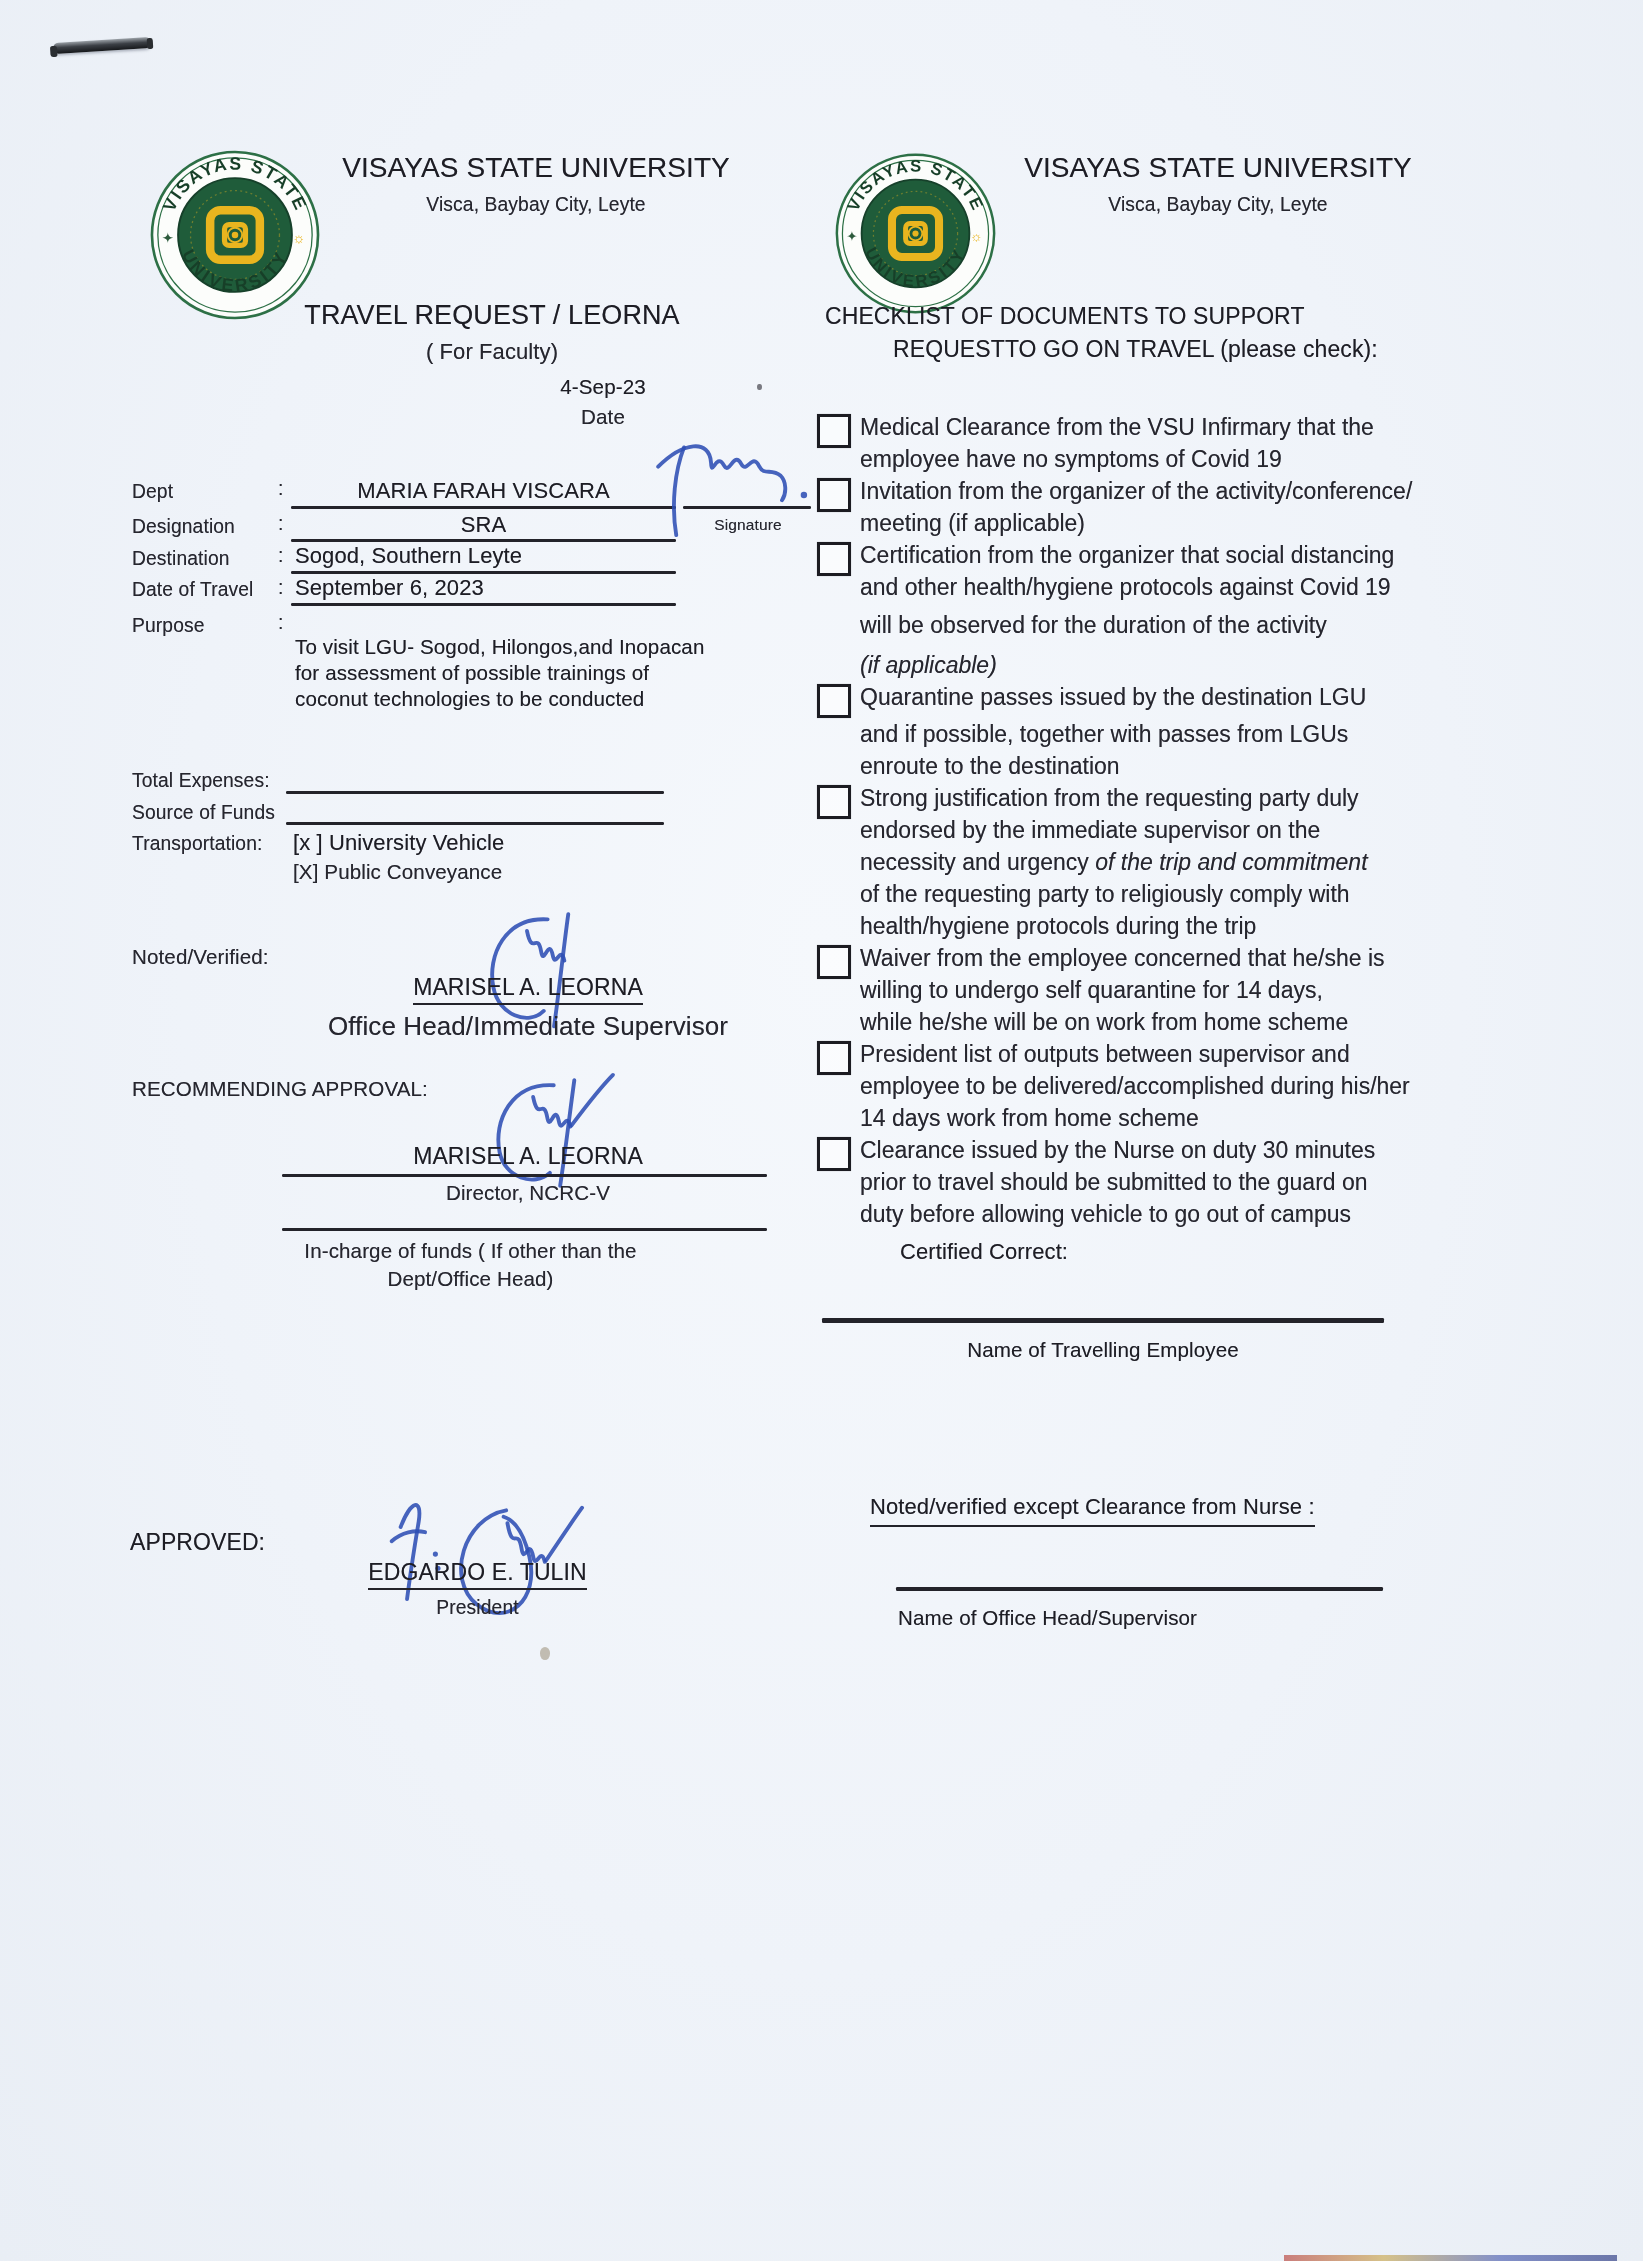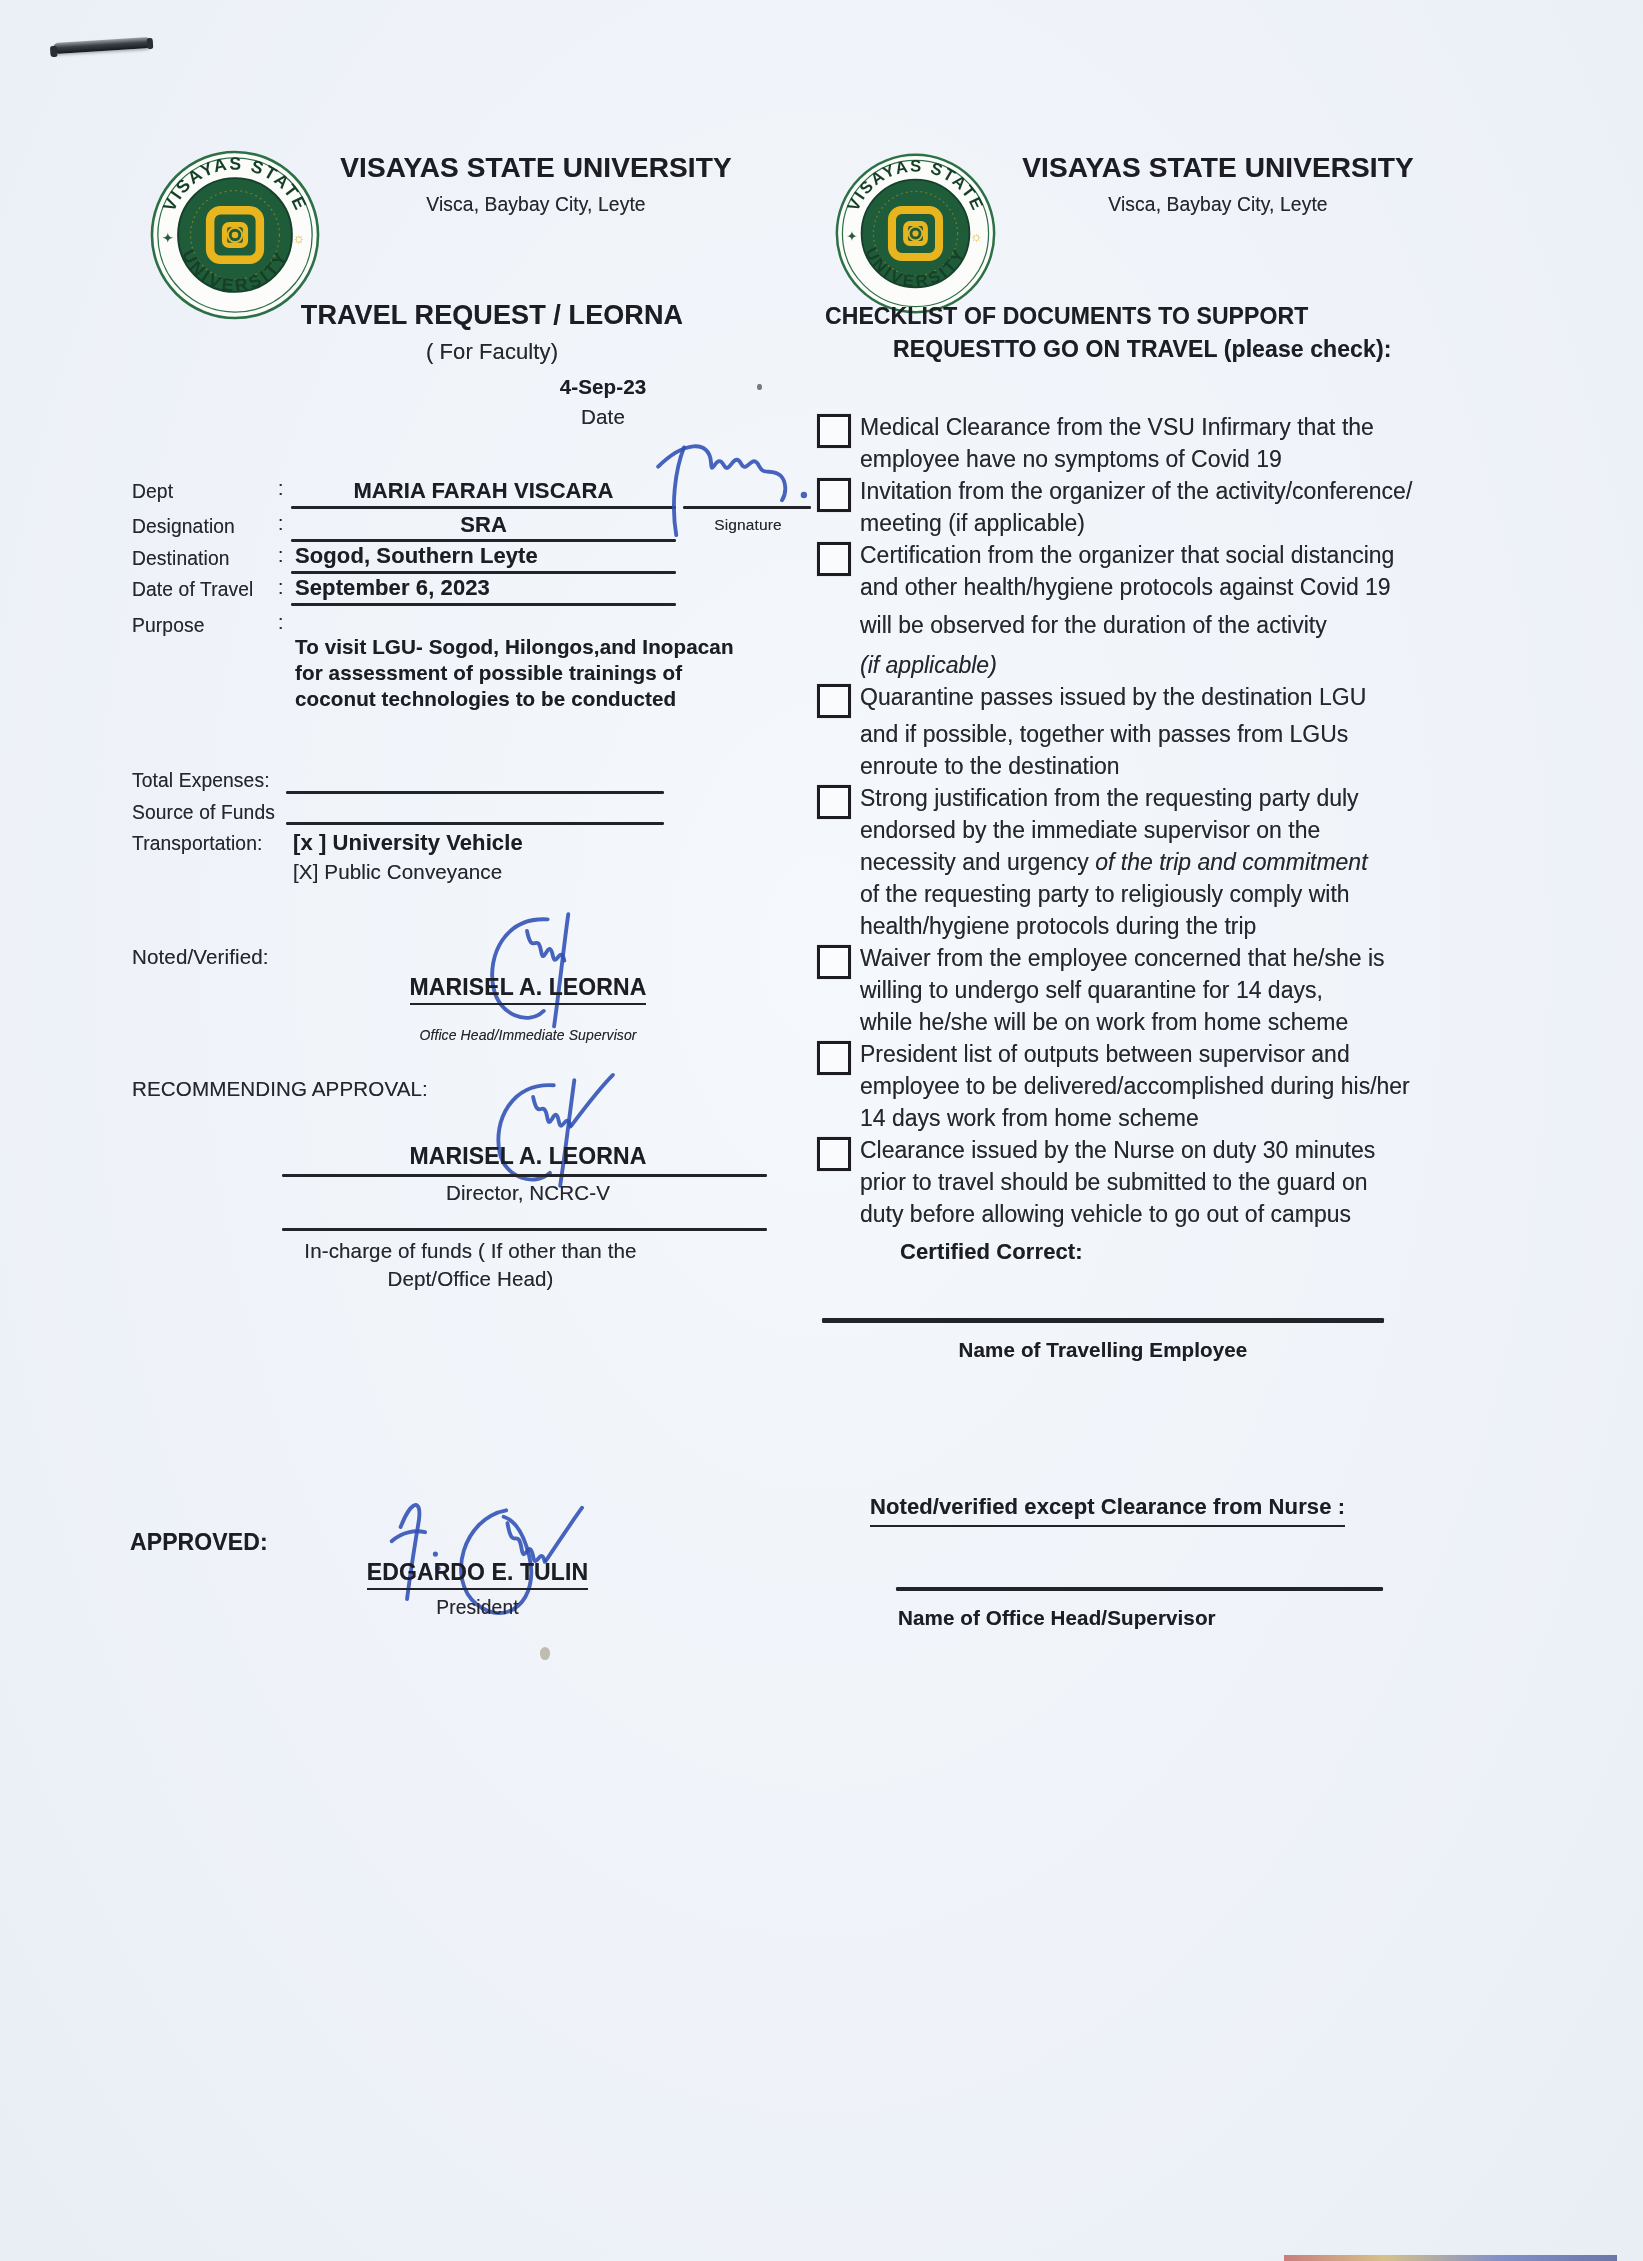"VISAYAS STATE UNIVERSITY" .b { font-weight: bold -> normal }
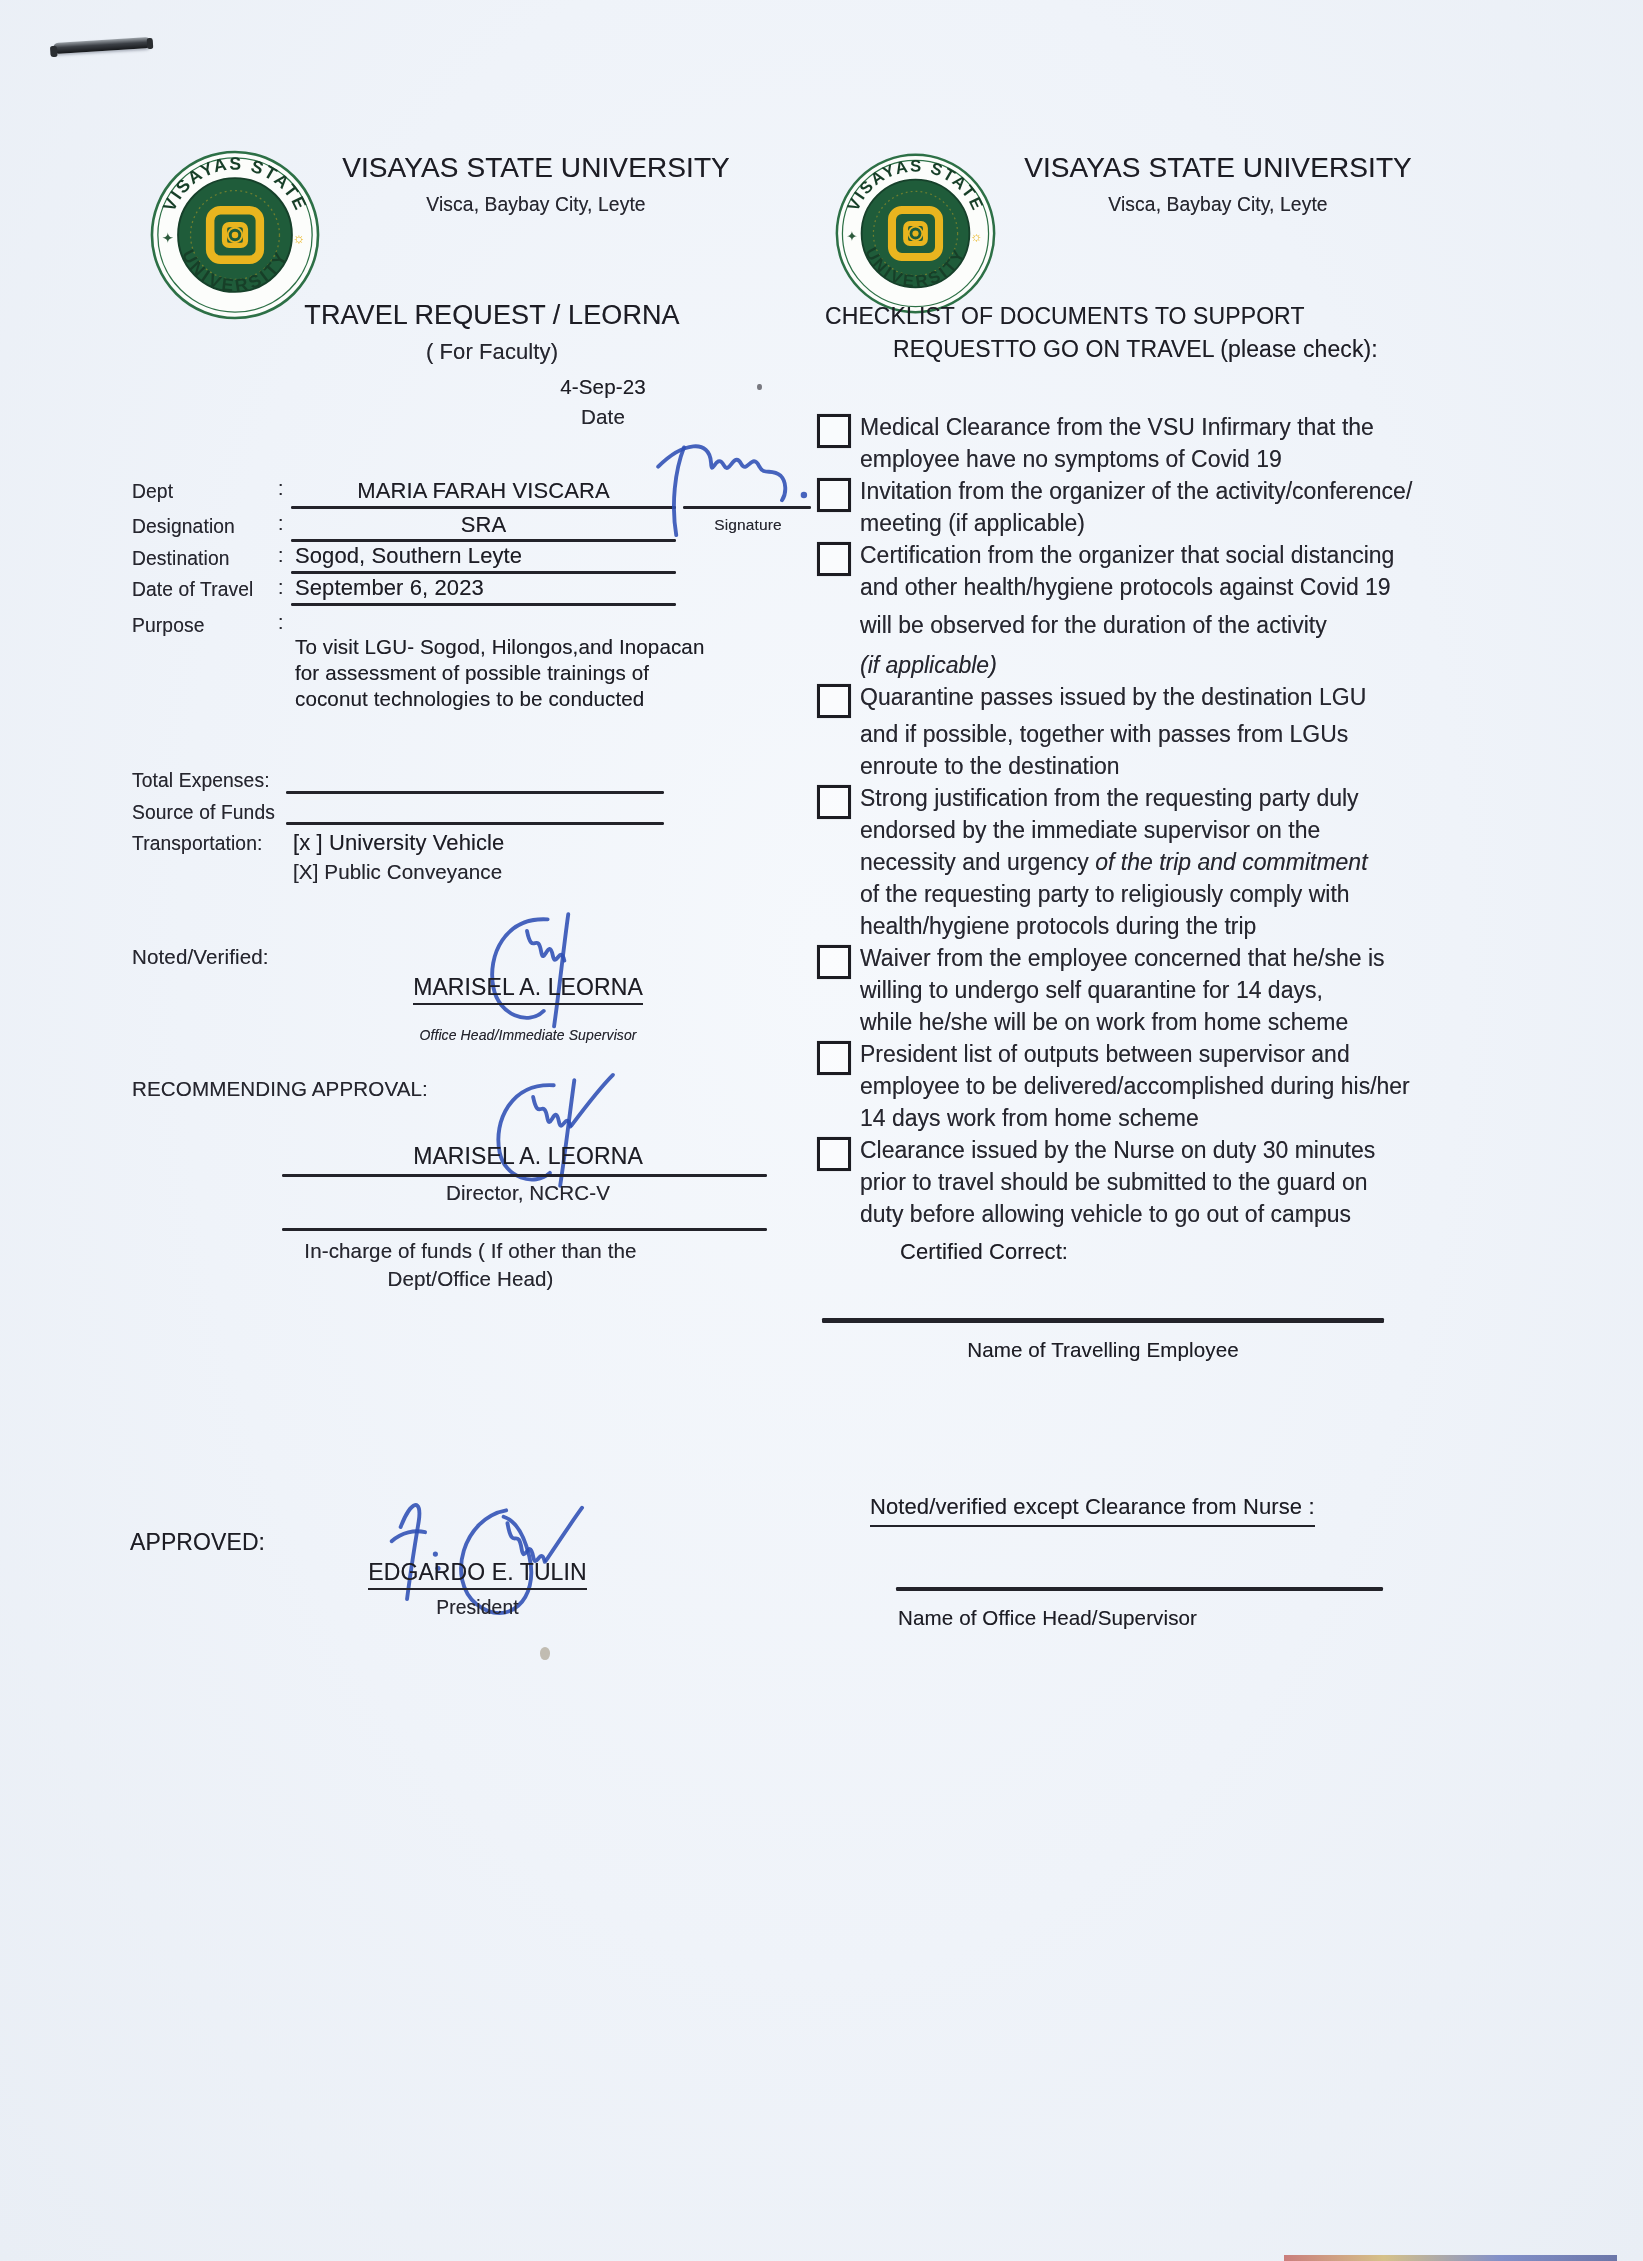"Office Head/Immediate Supervisor" div.t { font-size: 14px -> 26px; font-style: italic -> none; margin-top: 22px -> 6px }
